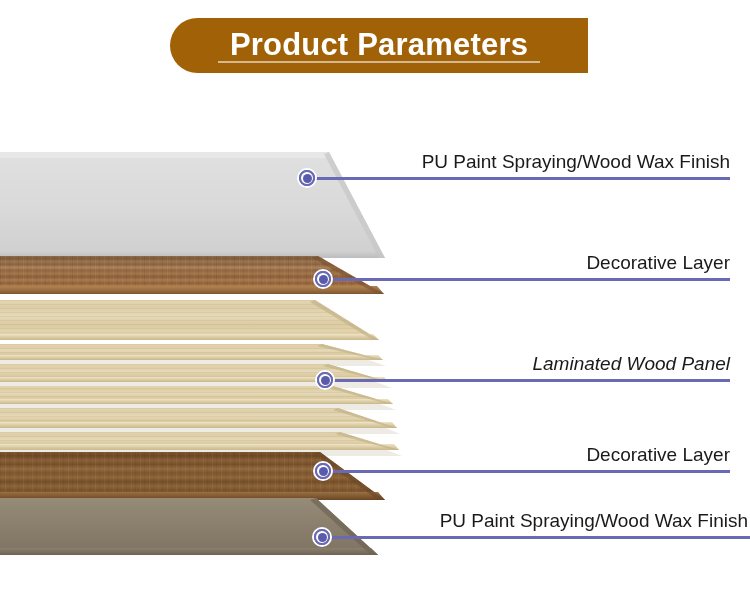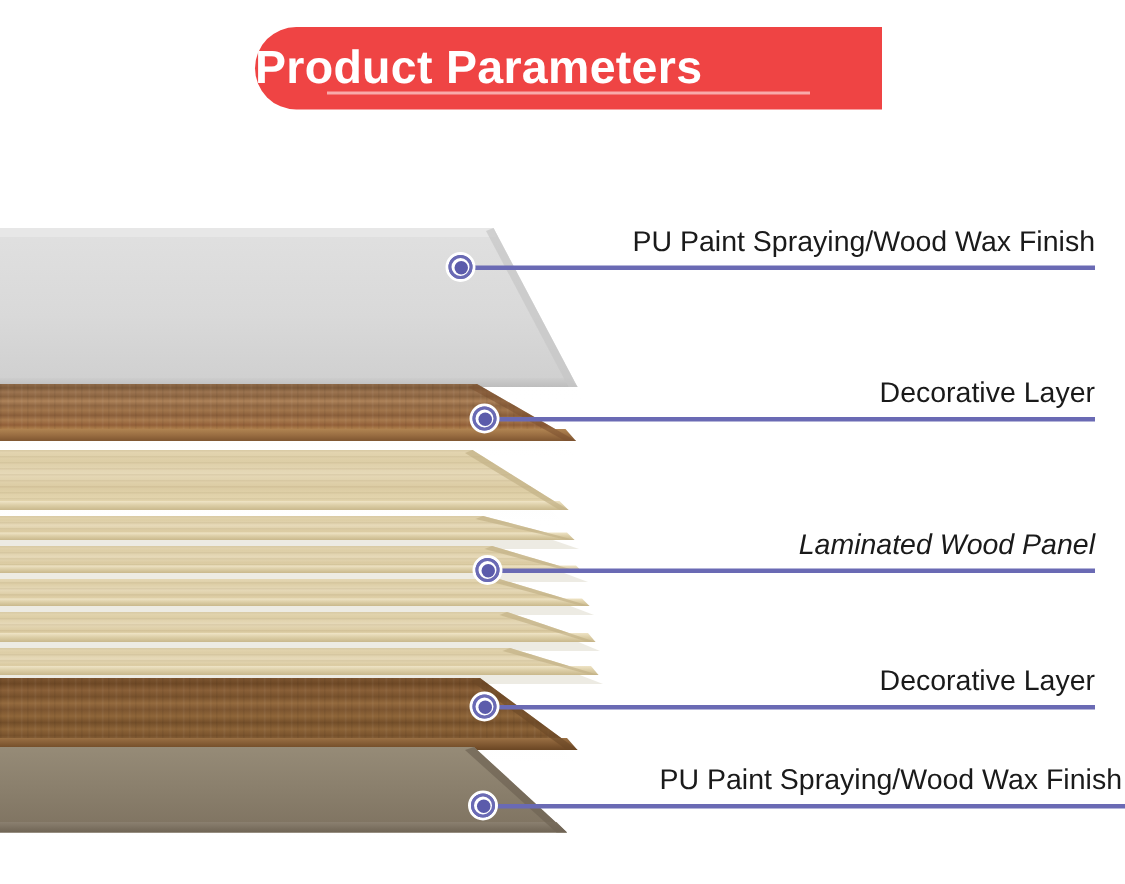"Product Parameters" #title-banner { background: #ef4444 -> #a16207; justify-content: flex-start -> center }
